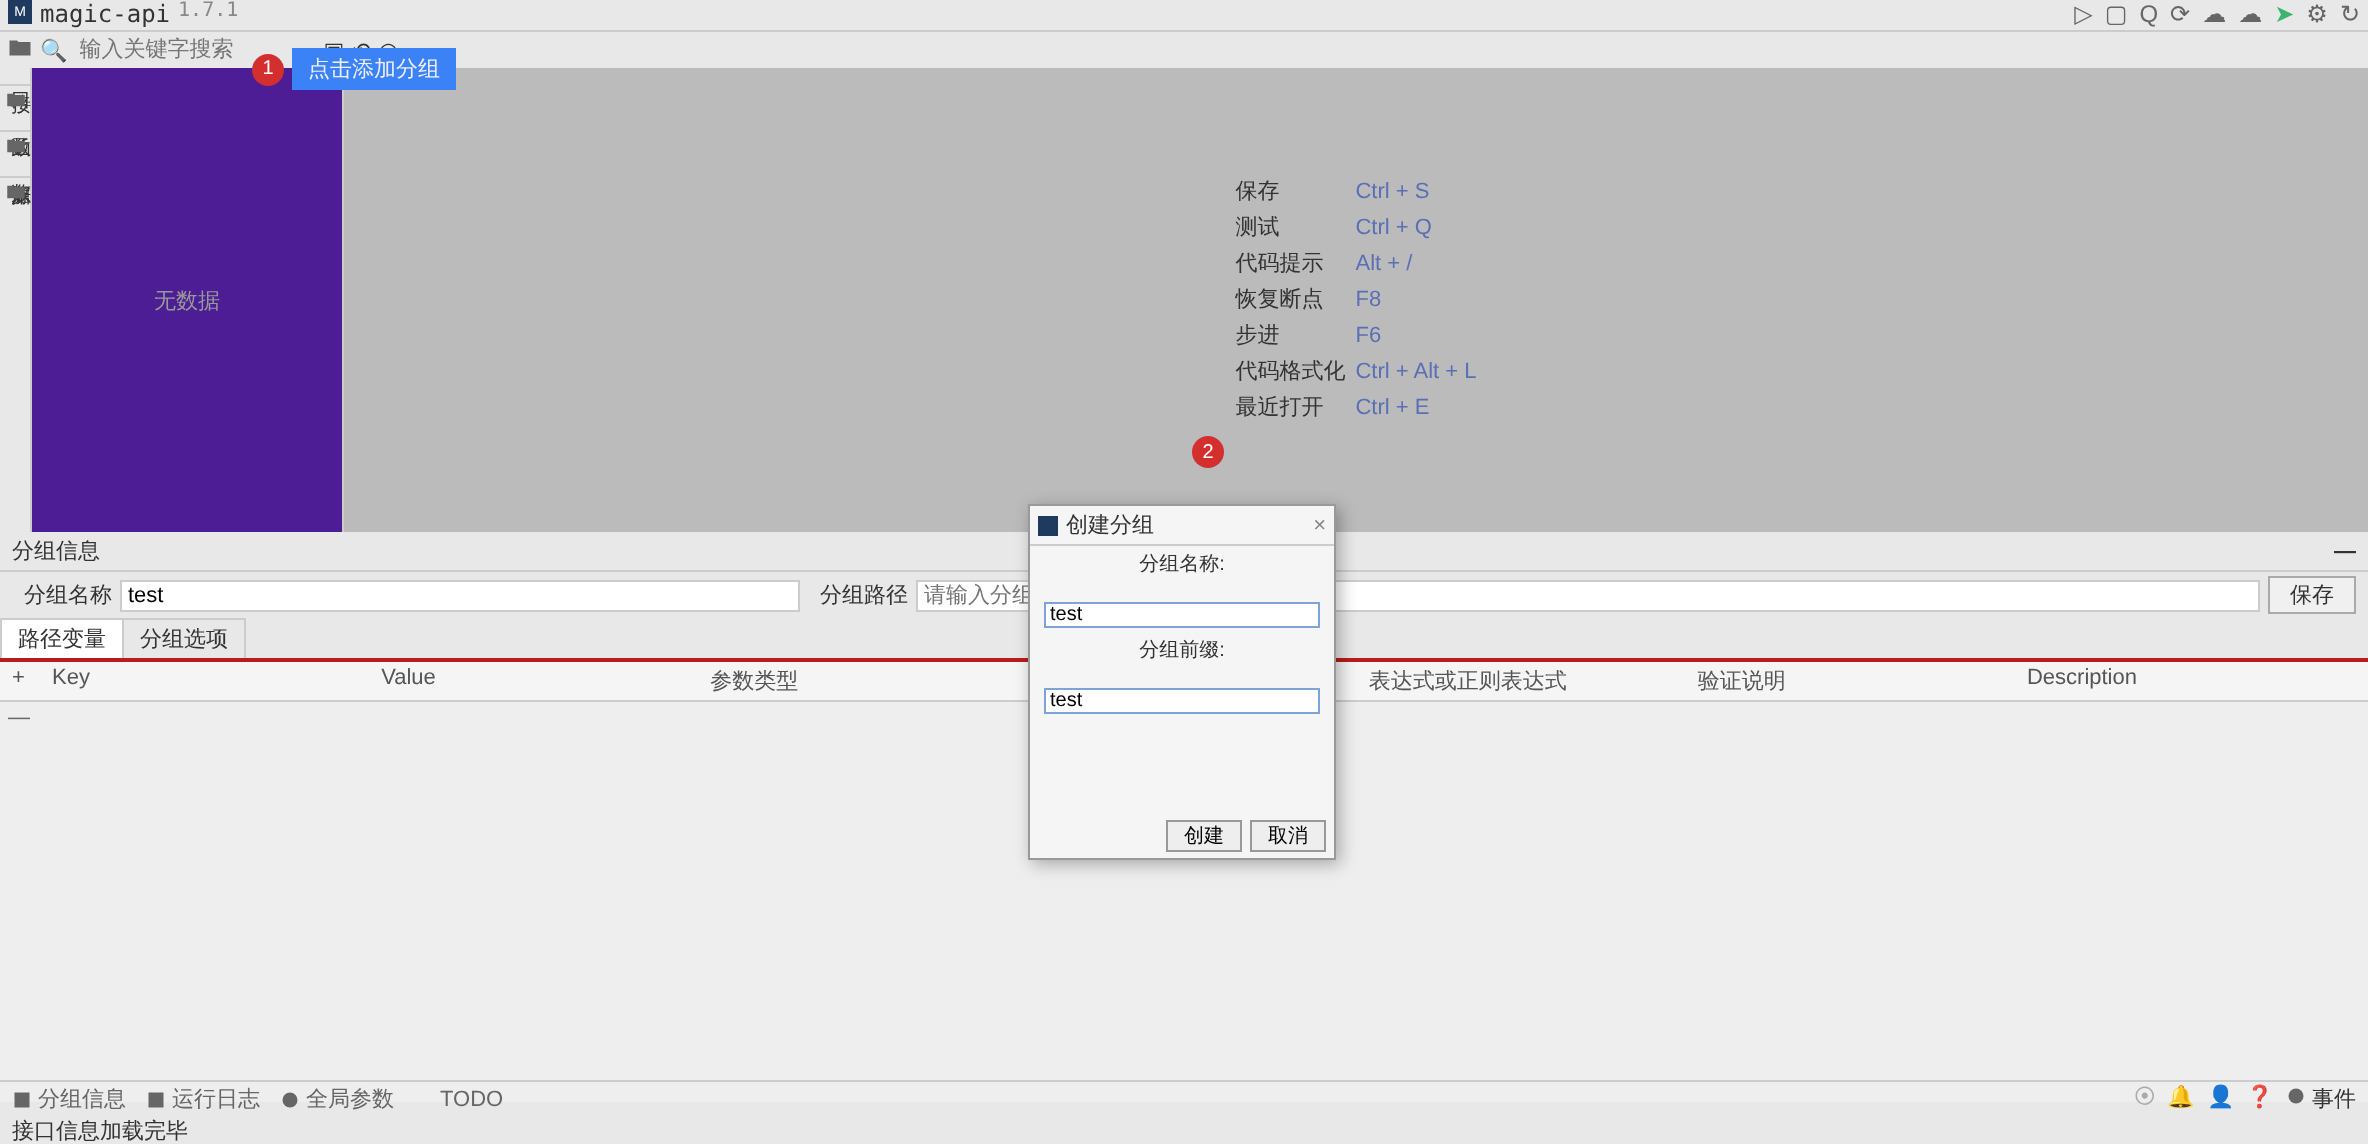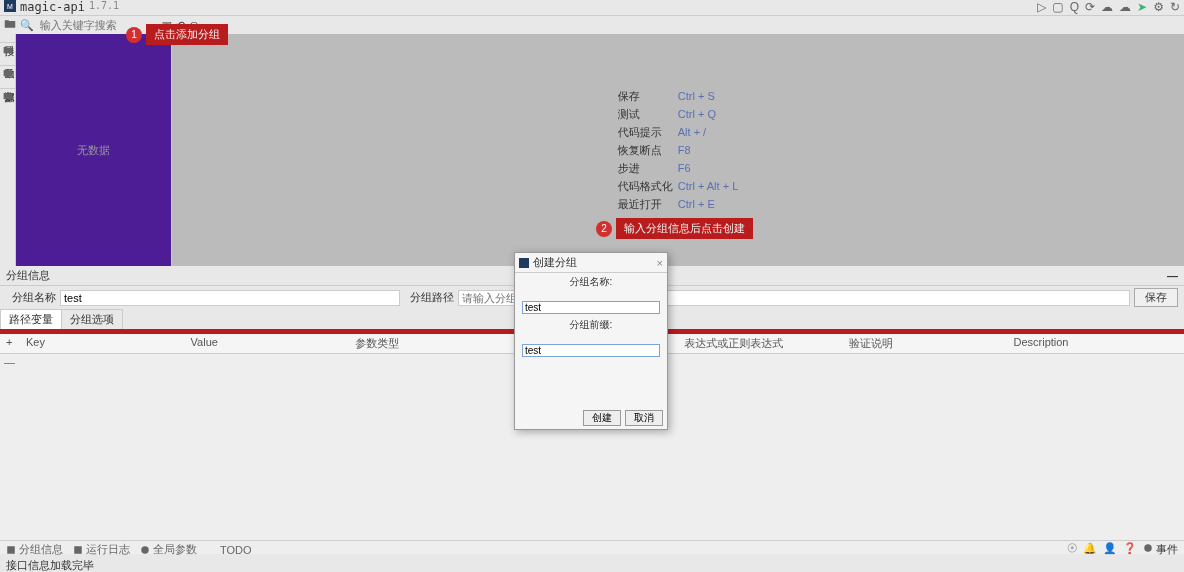"点击添加分组" .callout .txt { background: #b91c1c -> #3b82f6 }
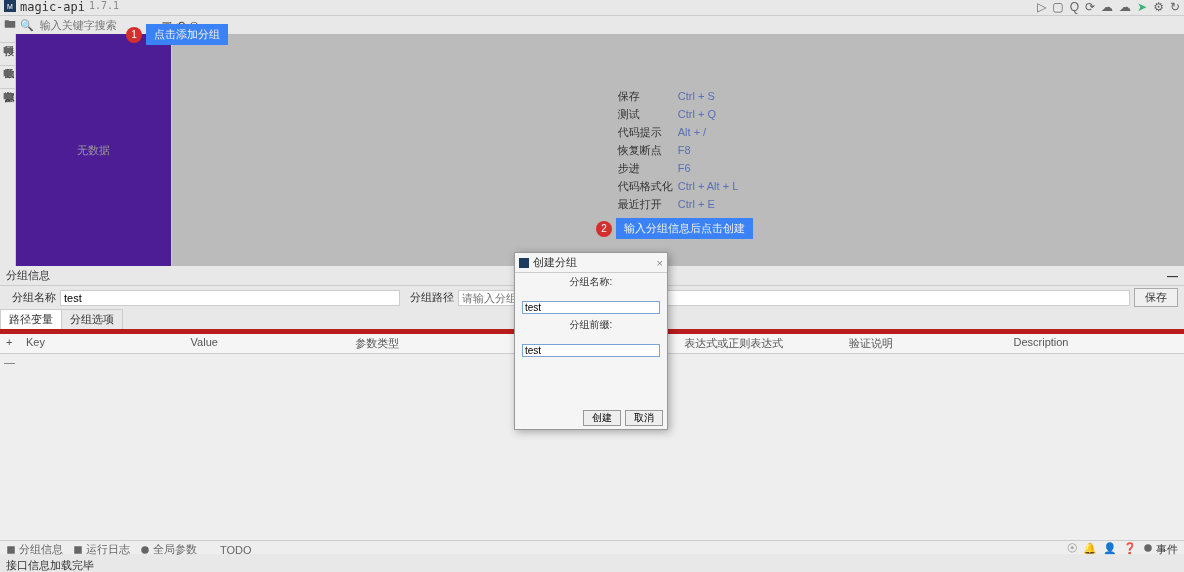"输入分组信息后点击创建" div.txt { html: <div>输入分组信息后点击创建</div> -> none }
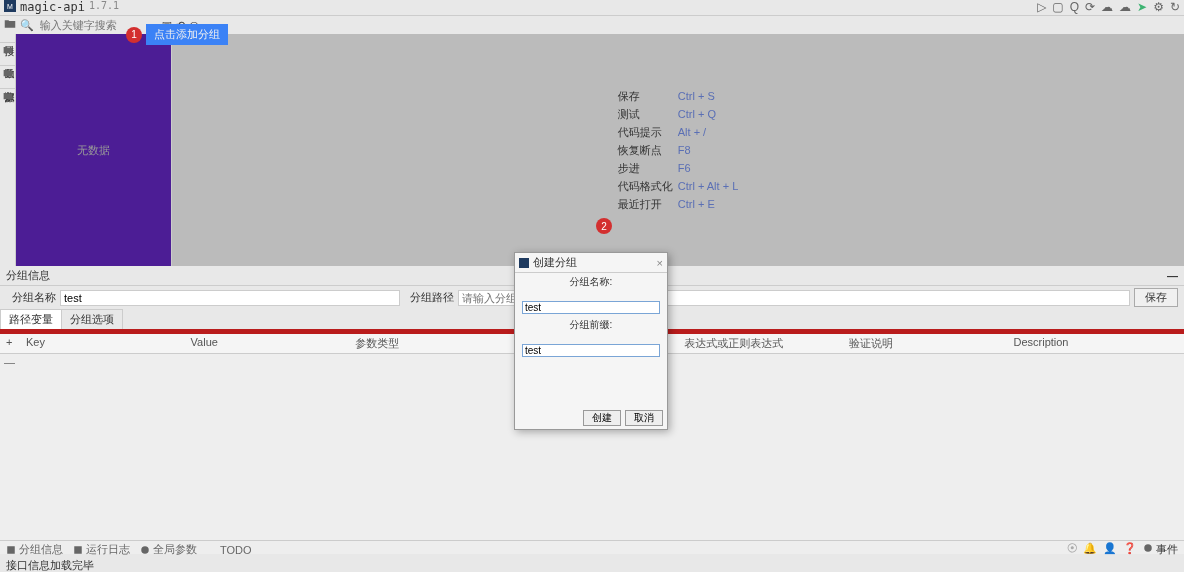"路径变量" .tabs { border-bottom: 5px solid #b91c1c -> 2px solid #b91c1c }
